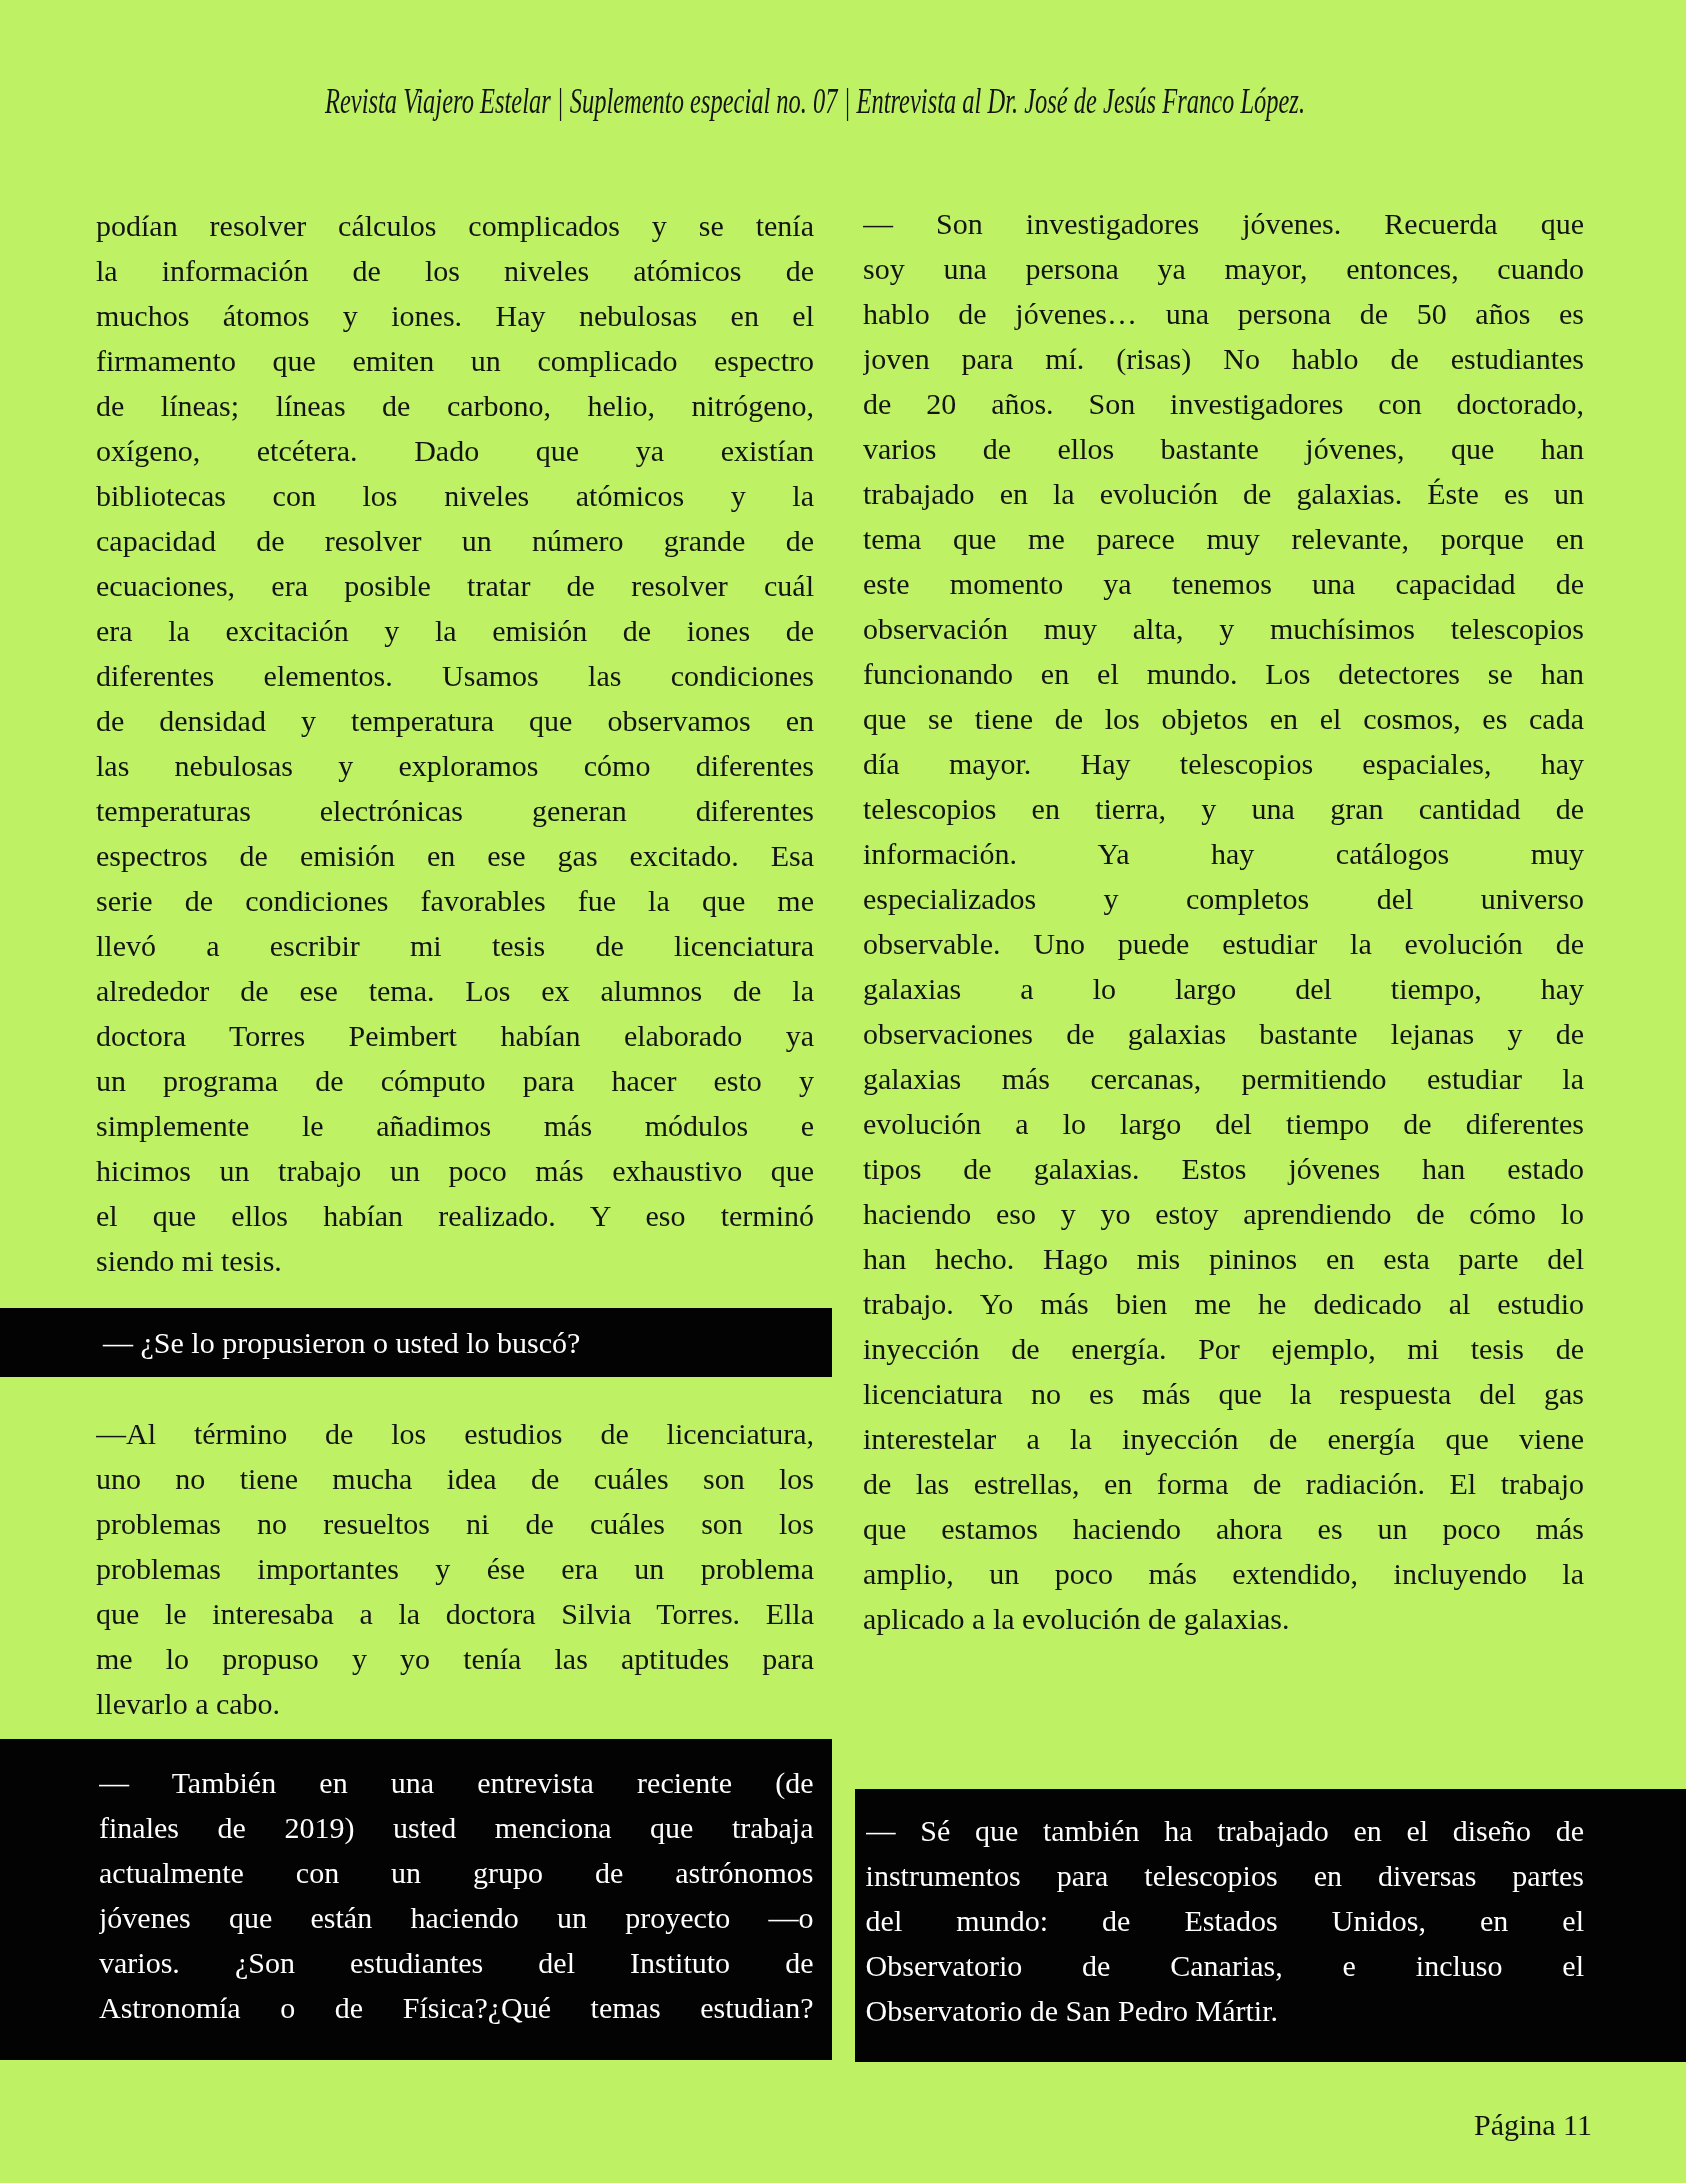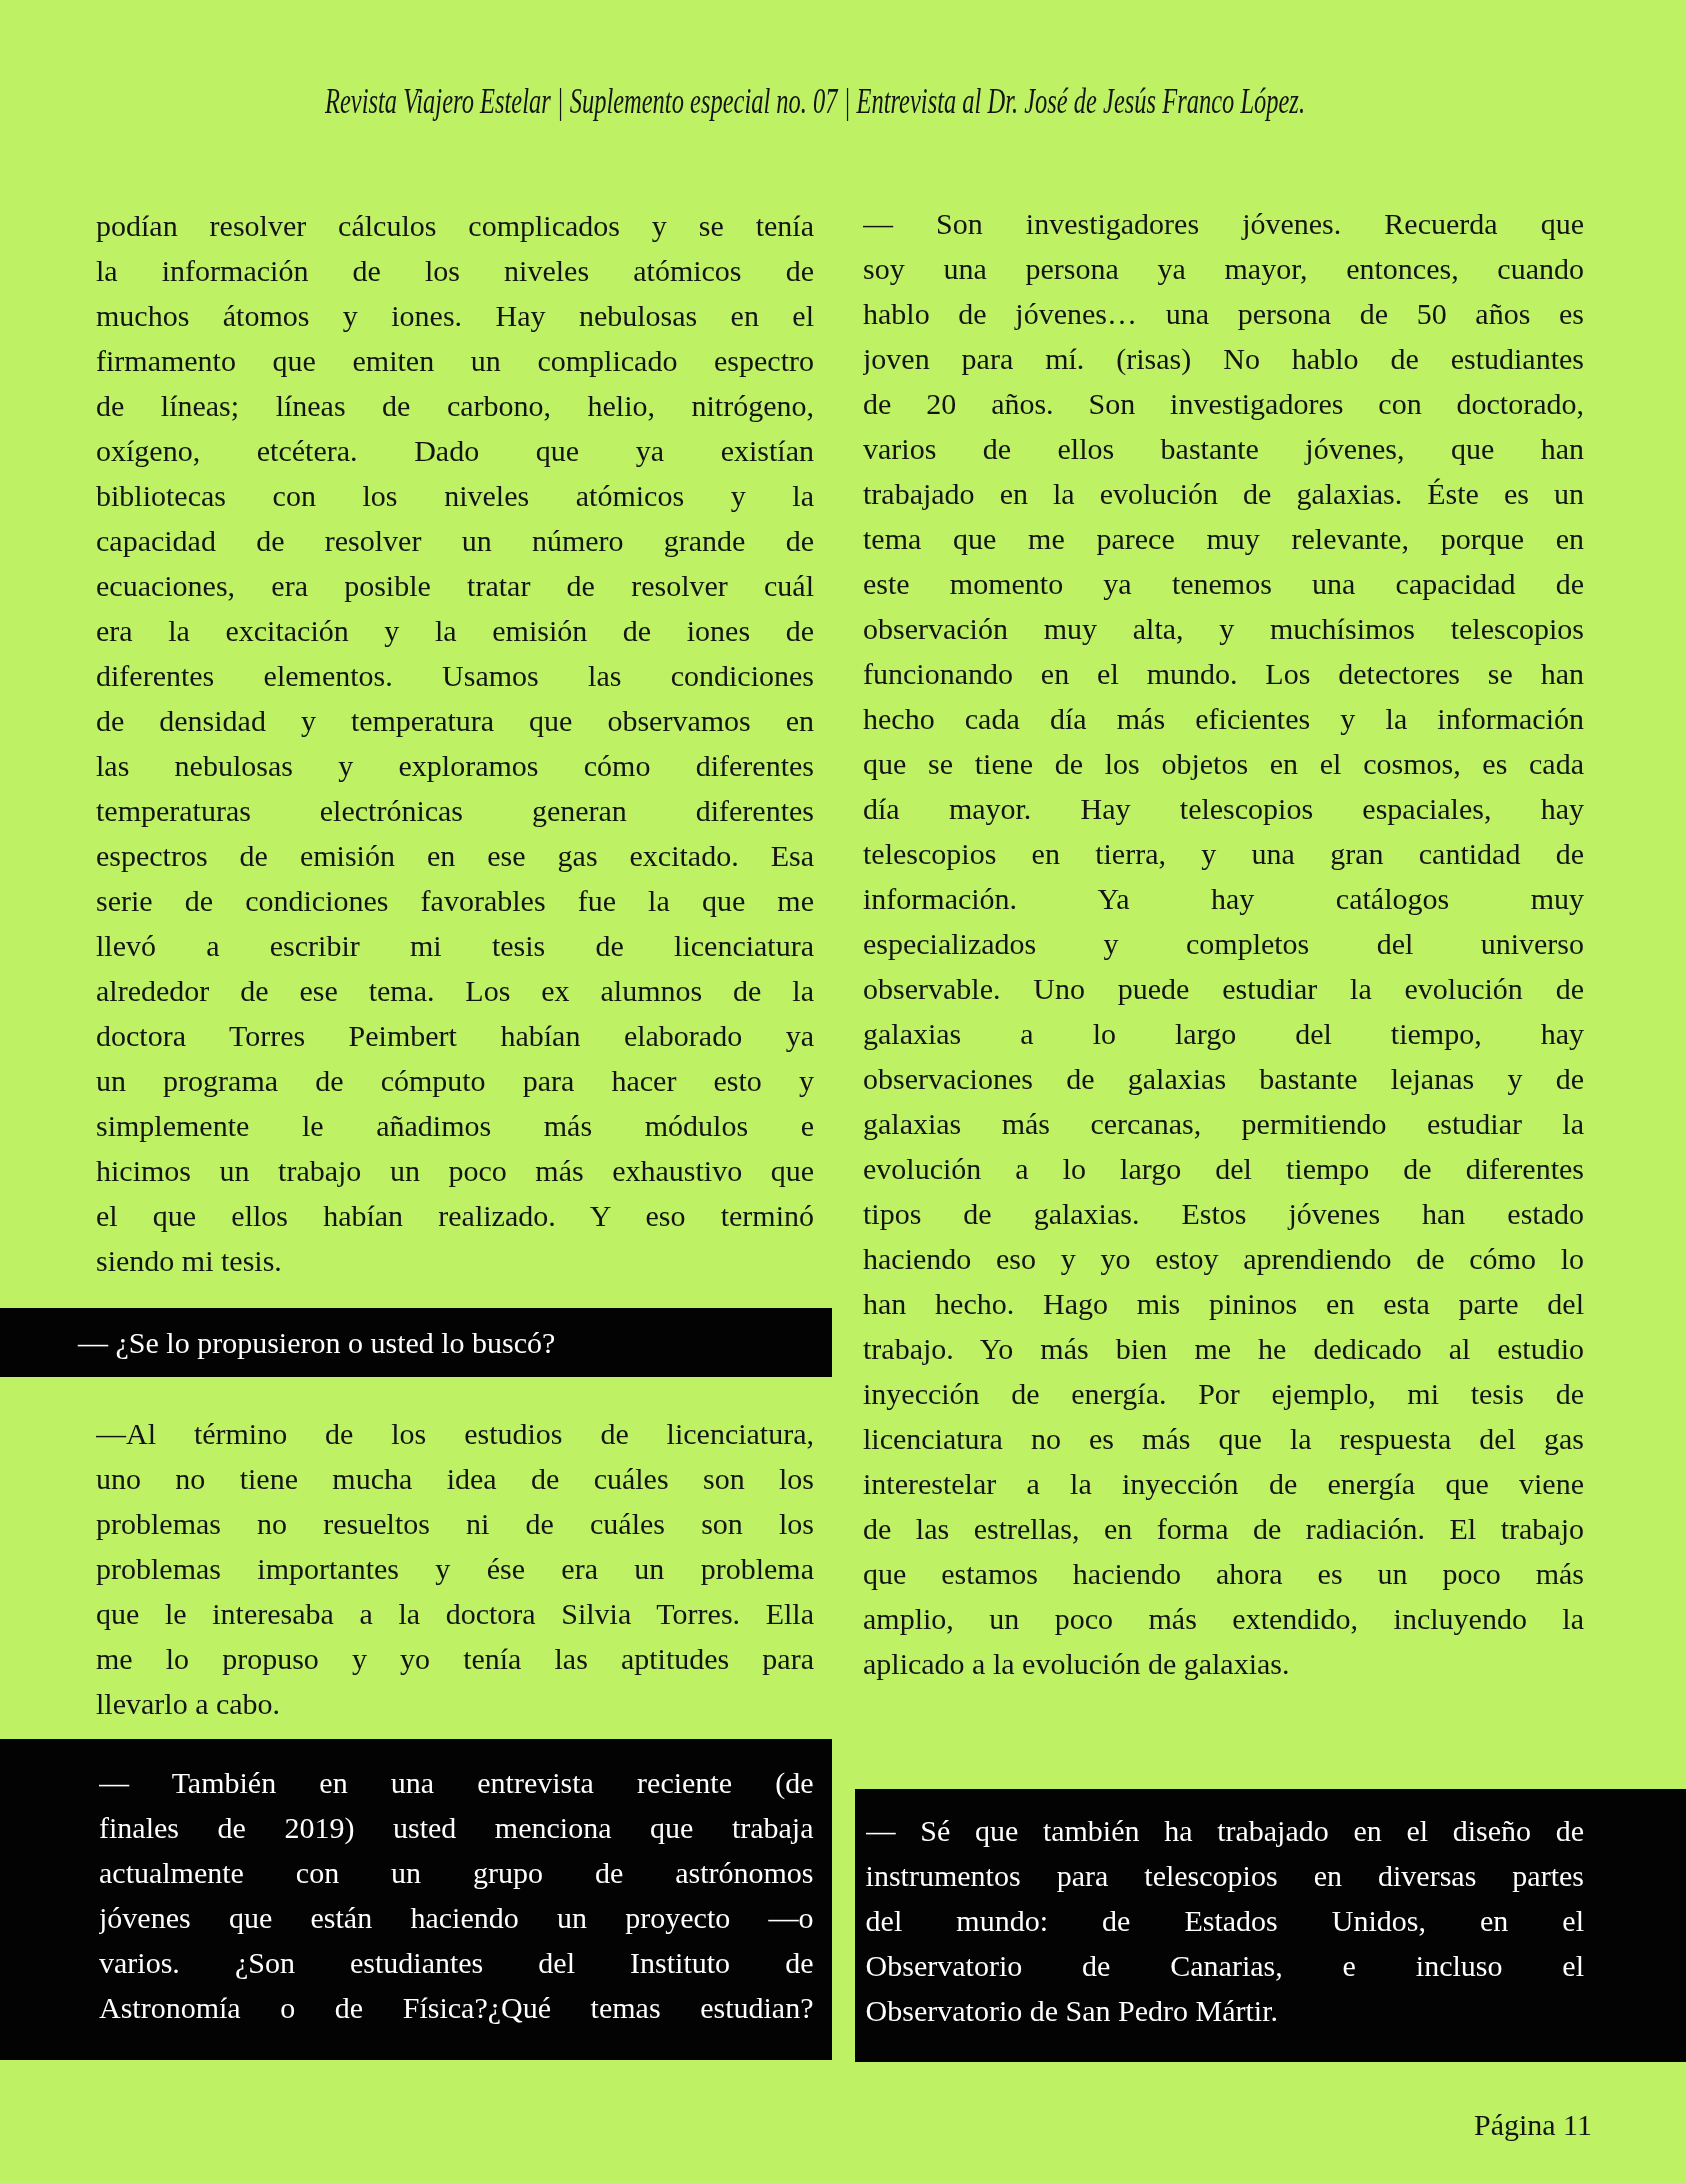"hecho cada día más eficientes" div.tline { html: <div>hecho cada día más eficientes y la información</div> -> none }
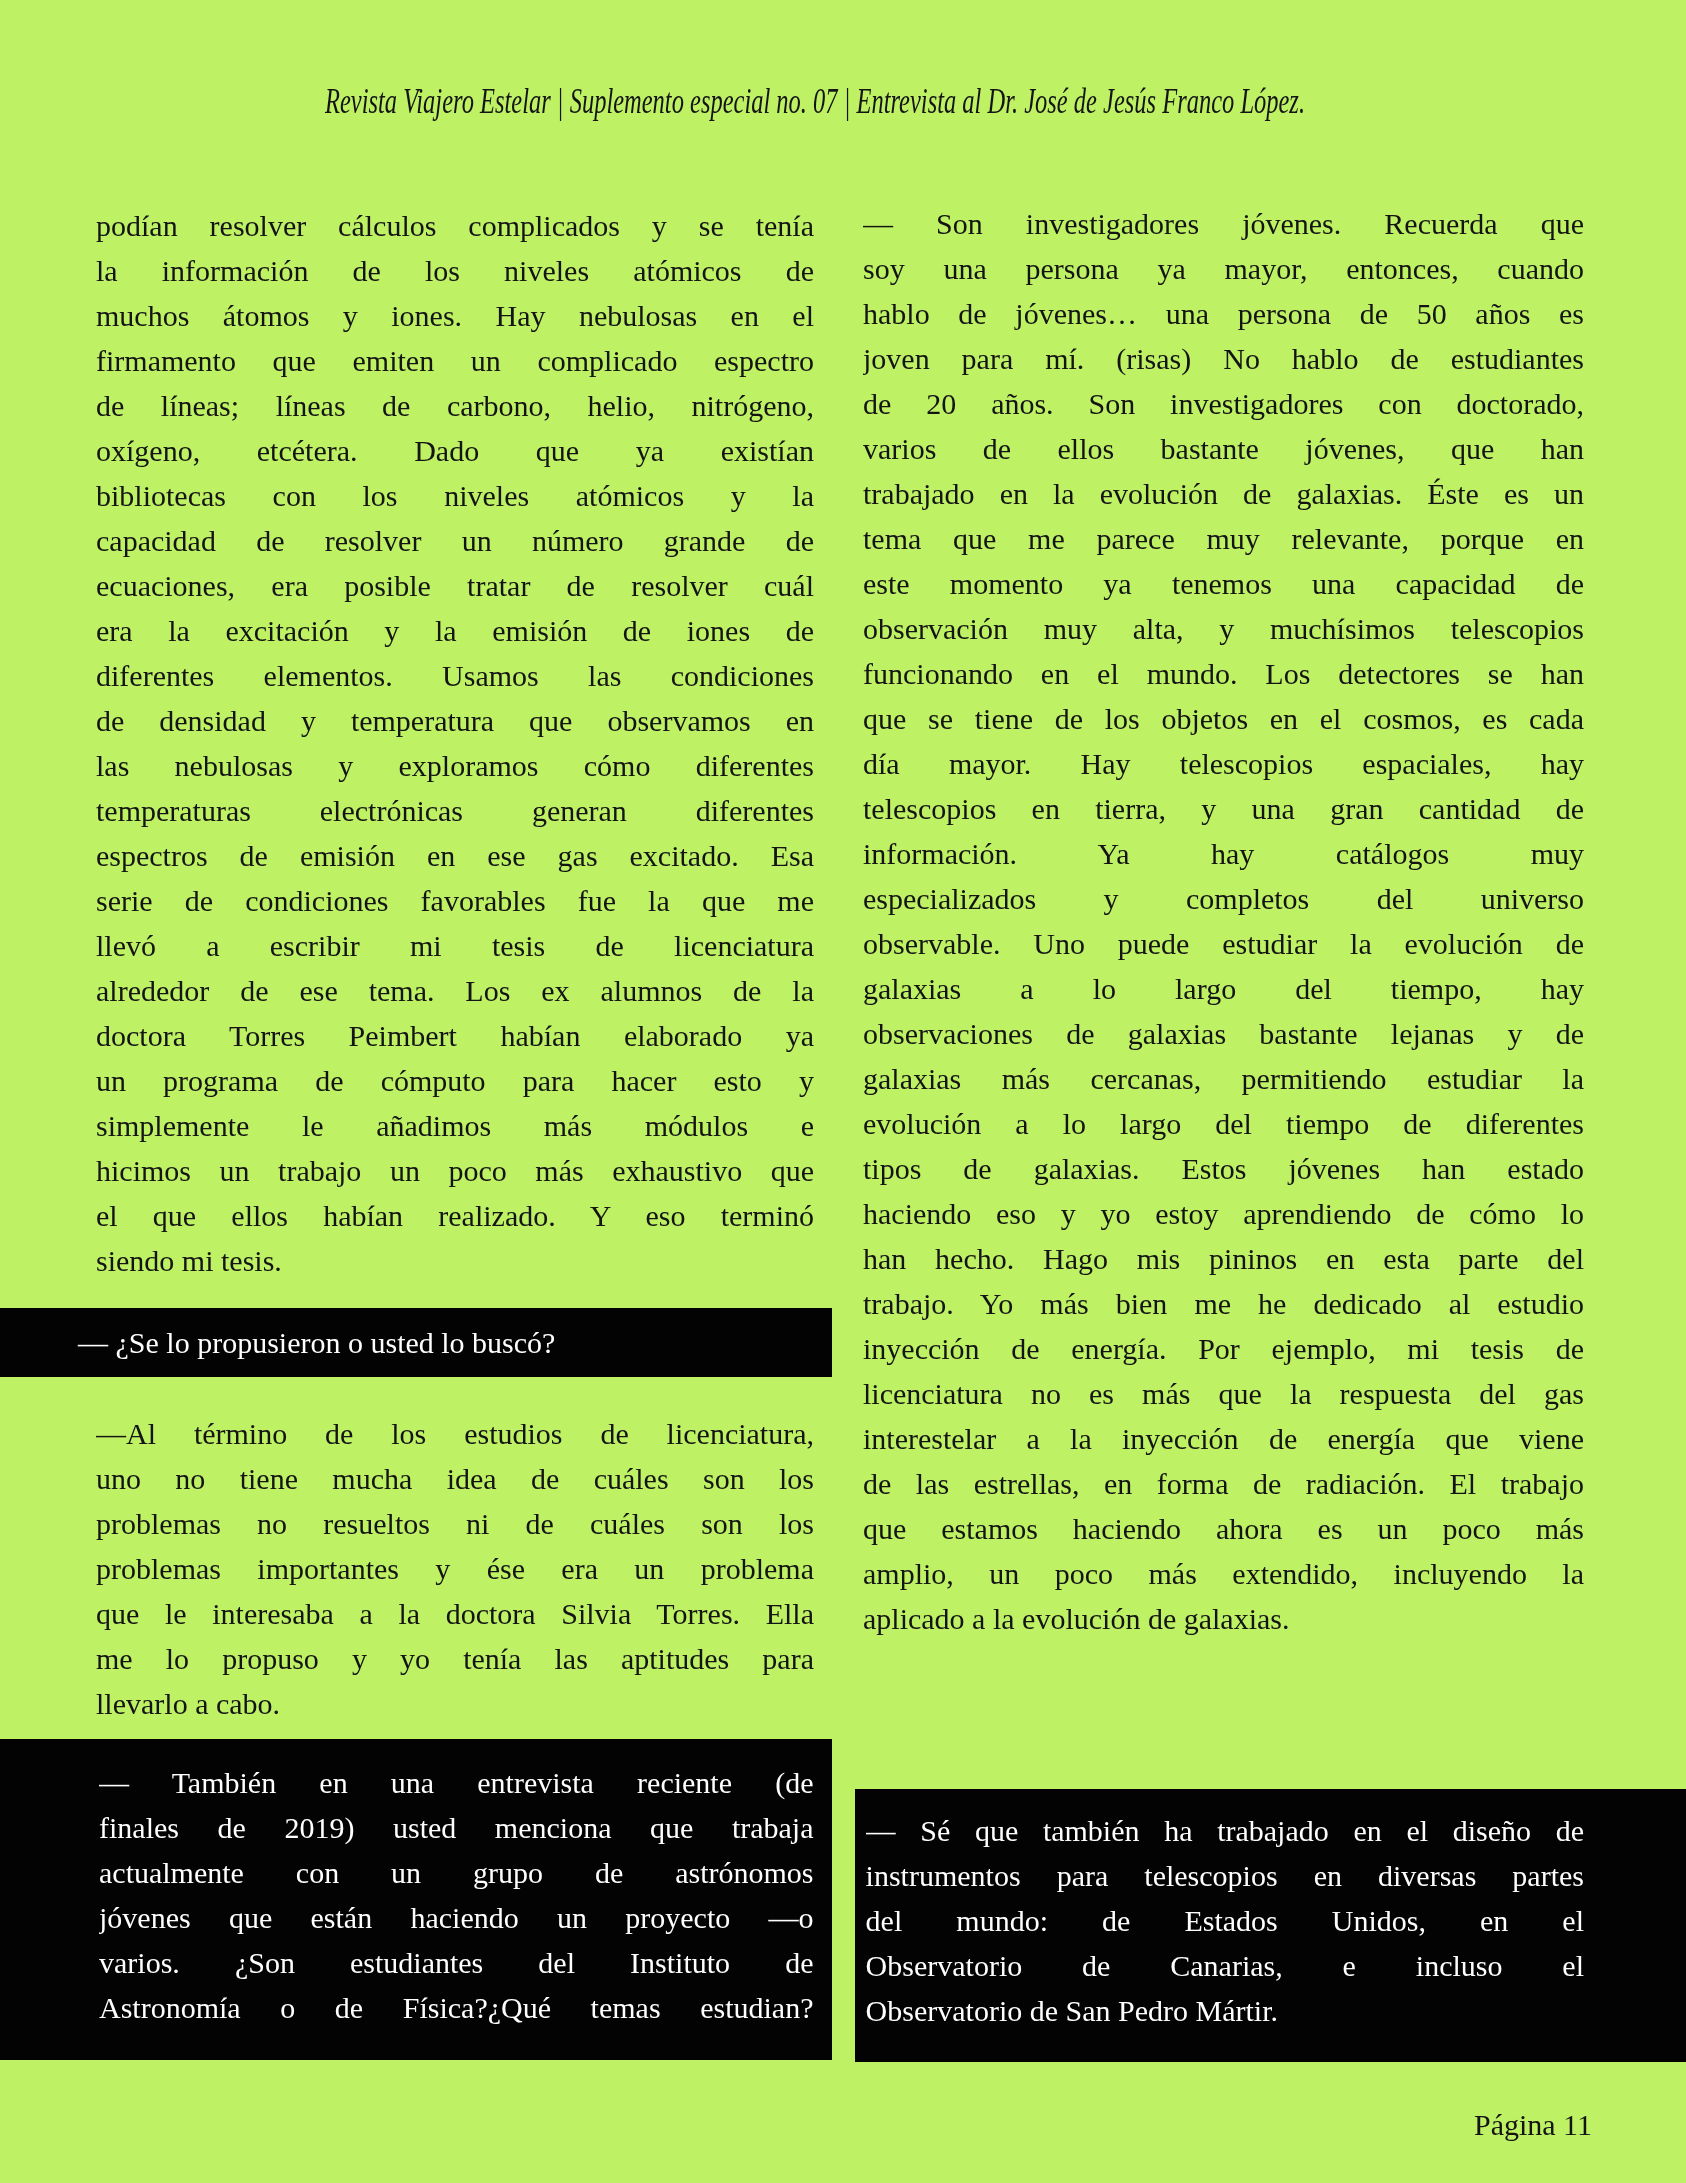"— ¿Se lo propusieron o" .q1-line { padding-left: 78px -> 103px }
